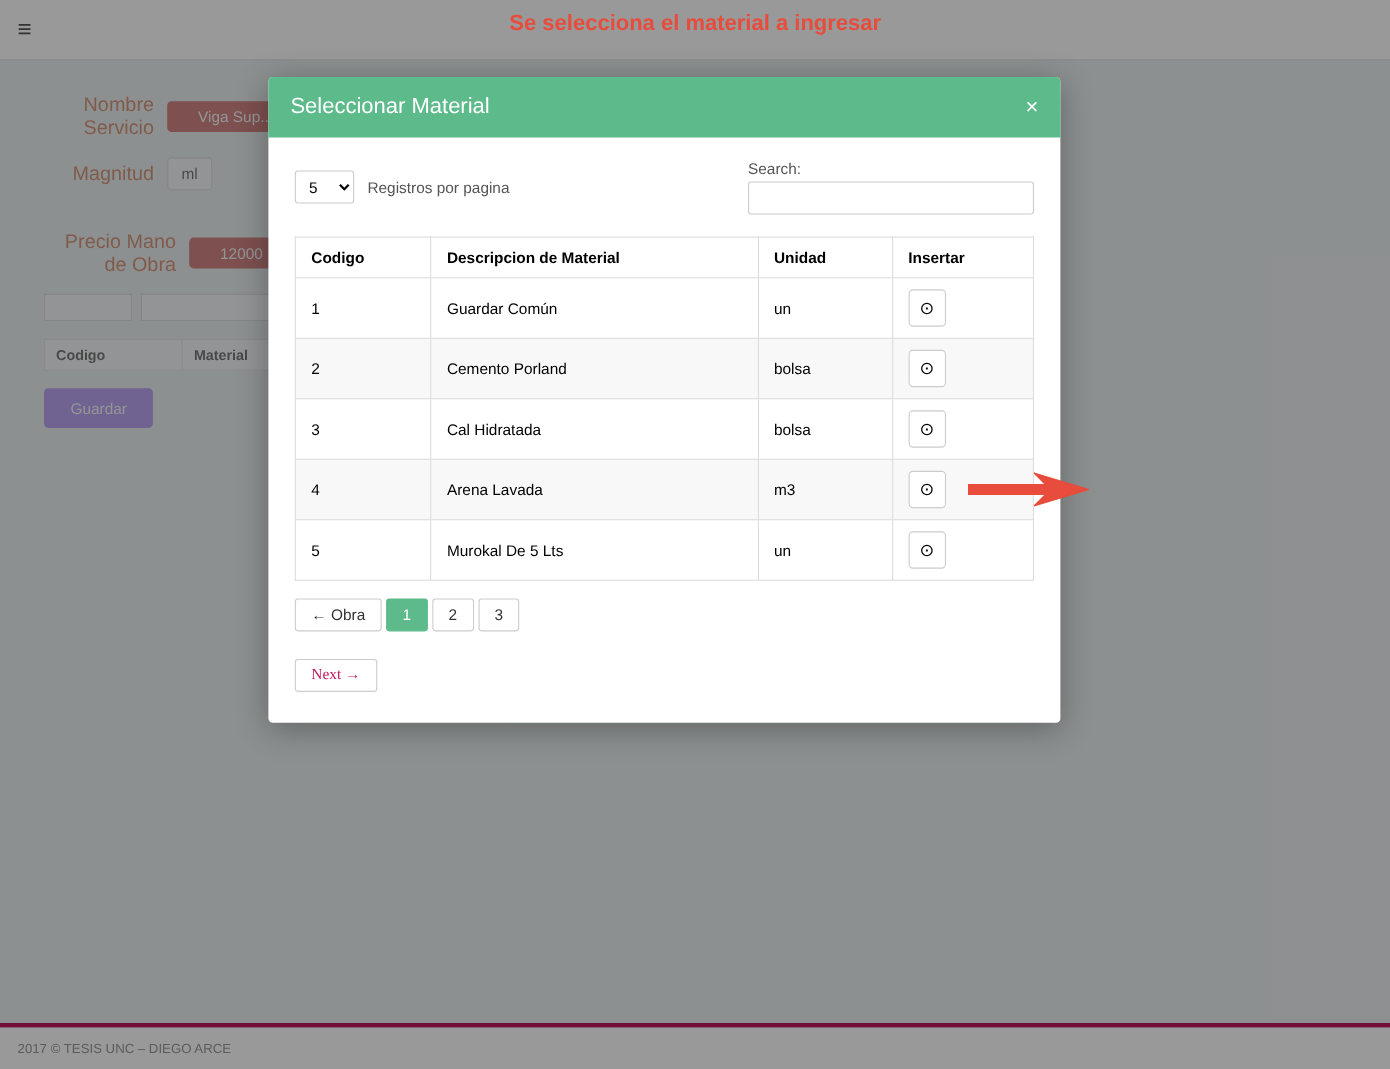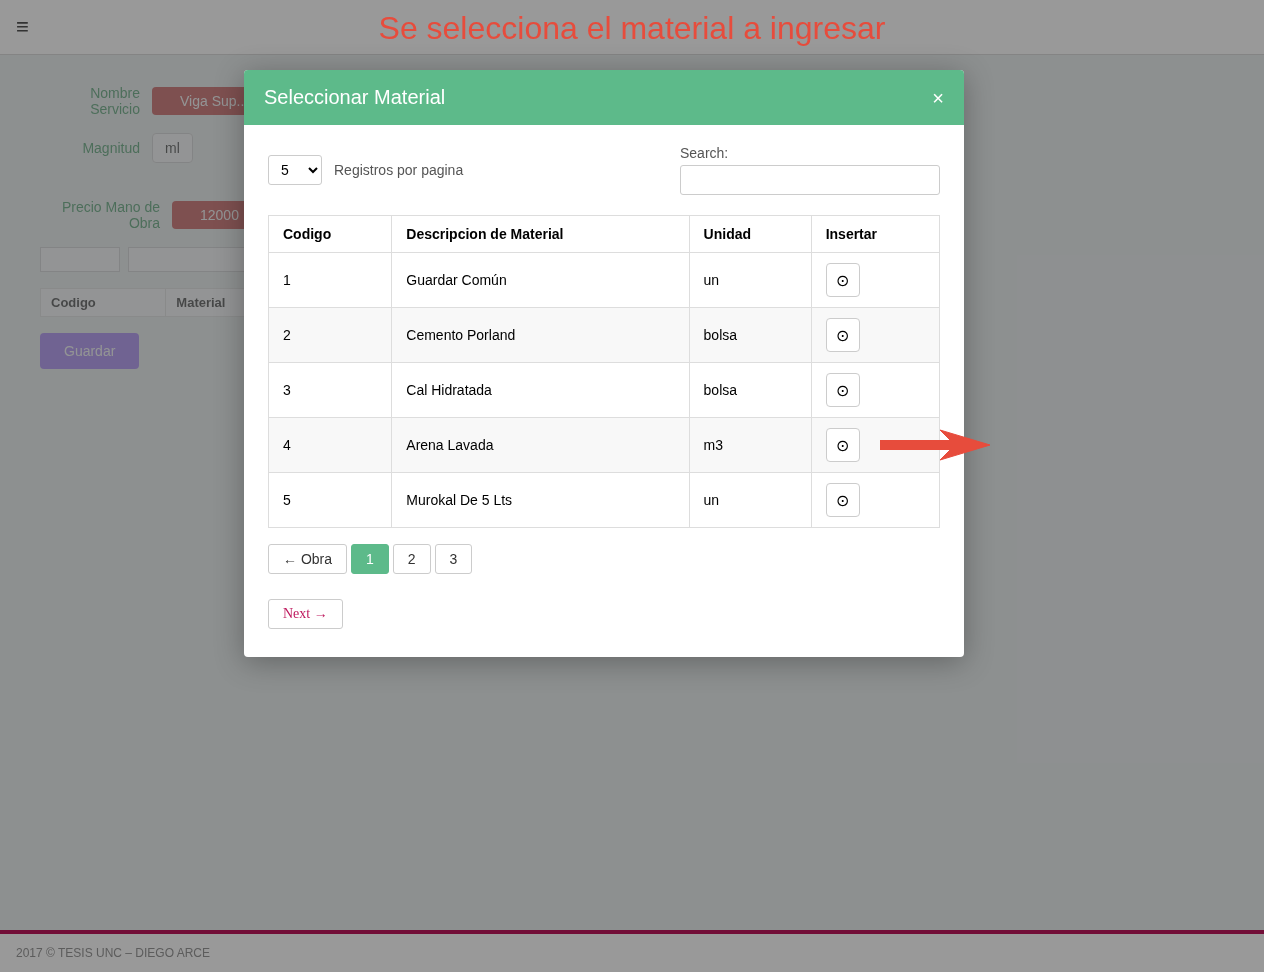"Se selecciona el material a" .page-annotation { font-size: 32px -> 20px; font-weight: normal -> bold }
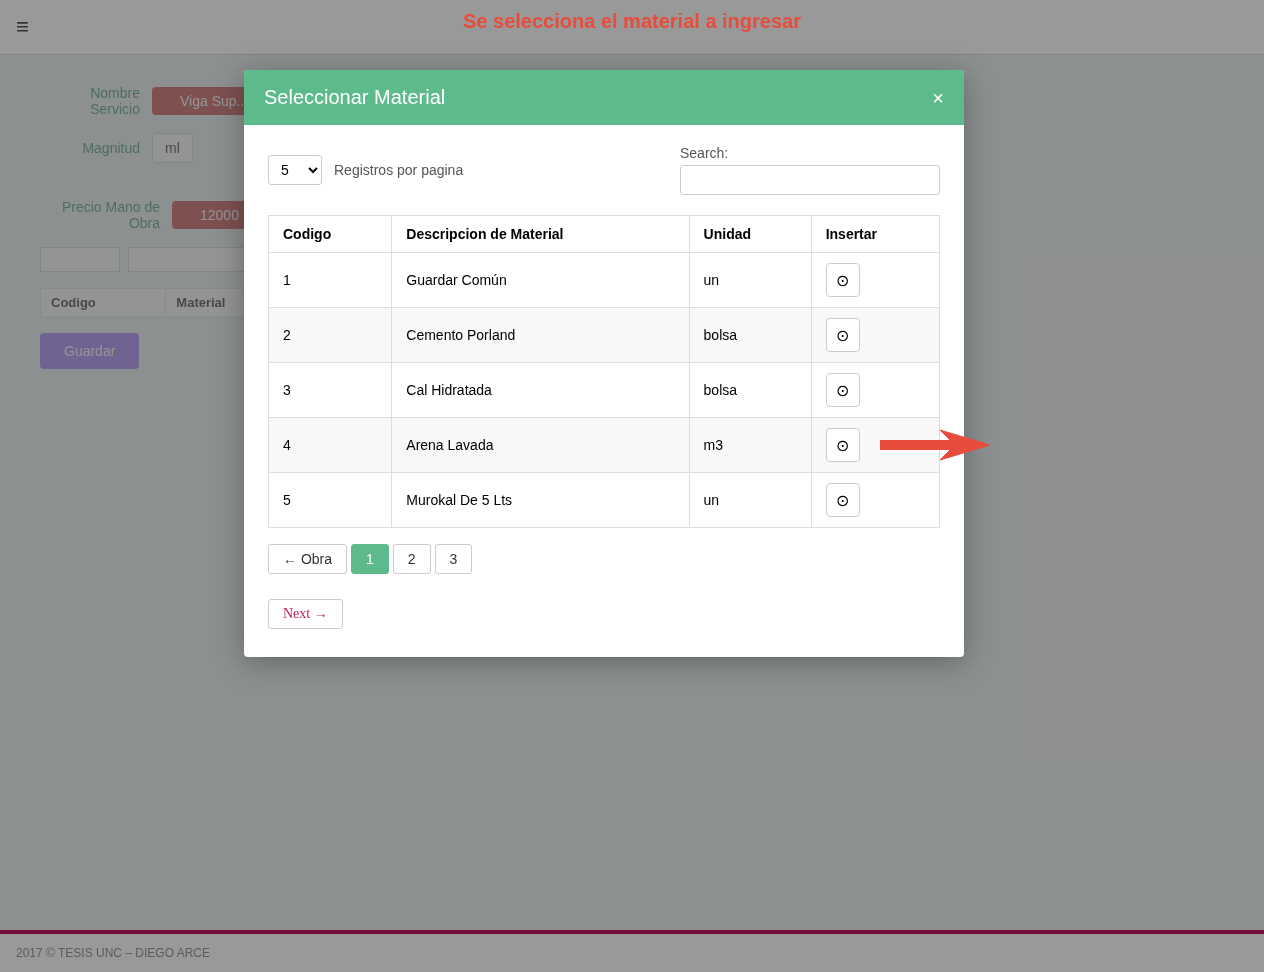"Nombre Servicio" .form-label { color: #15803d -> #c2410c; font-size: 14px -> 18px }
